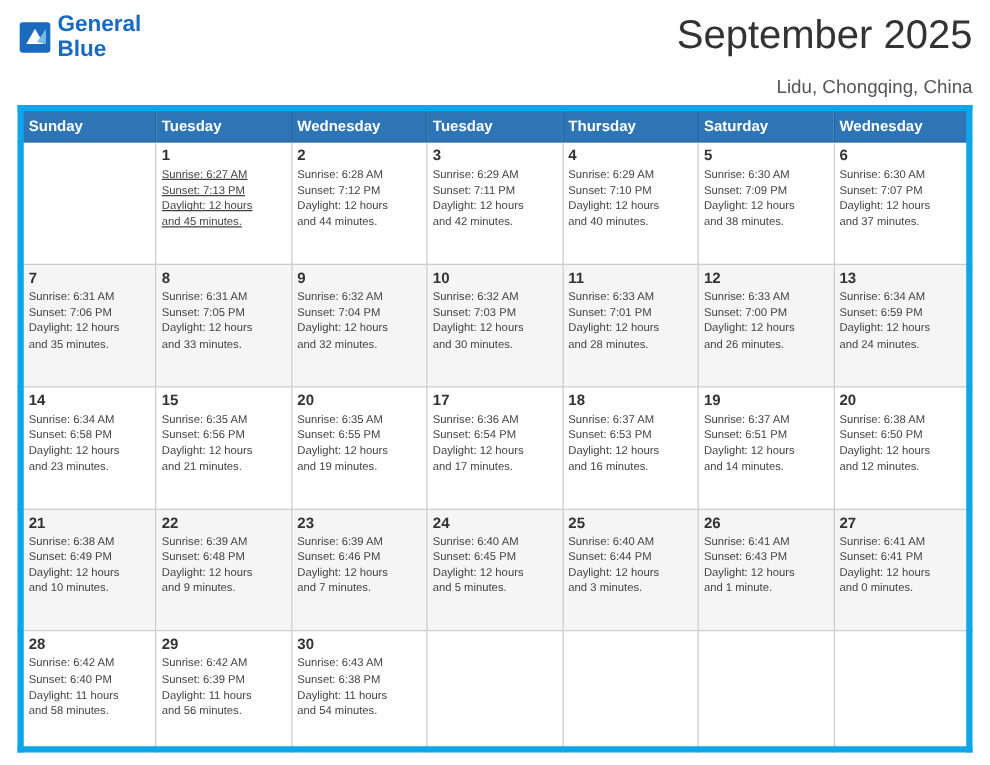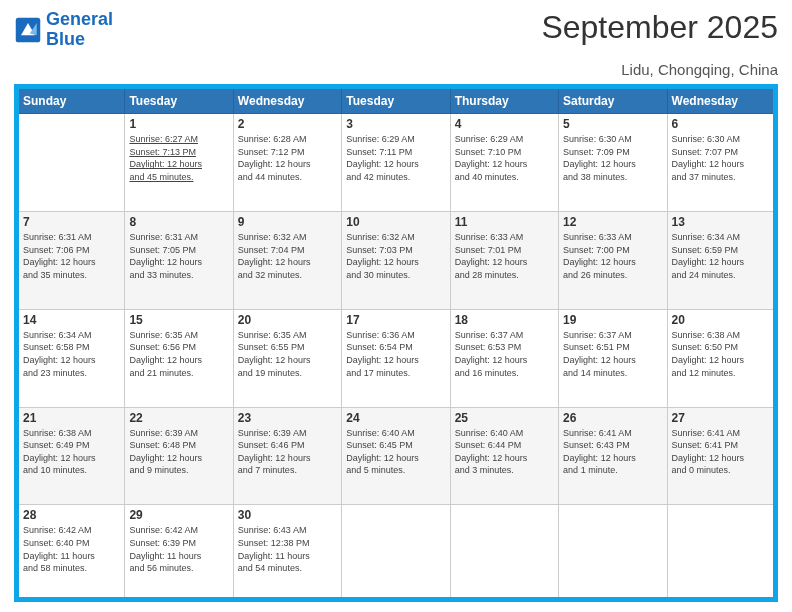"Sunrise: 6:43 AM" div.day-info { text: 12:38 -> 6:38 }
